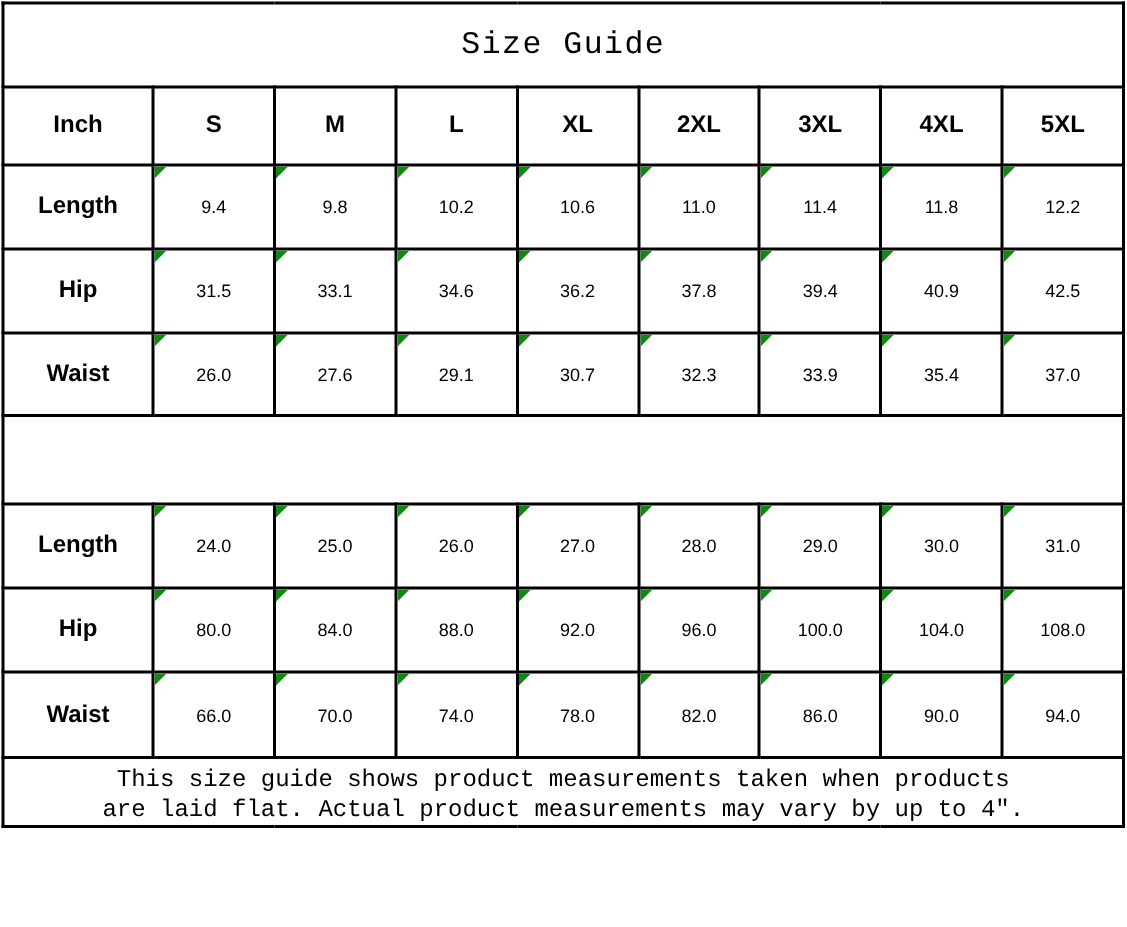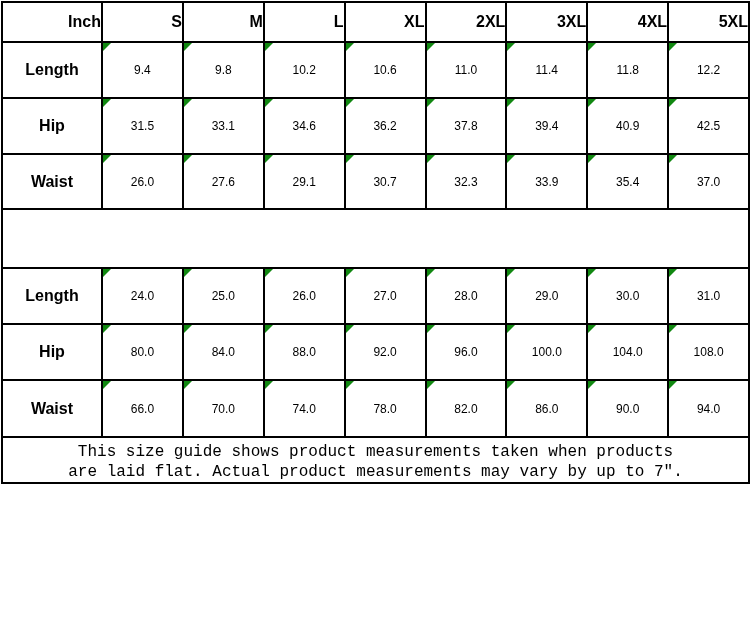"Size Guide" tr { html: none -> <tr> <td>Size Guide</td> </tr> }
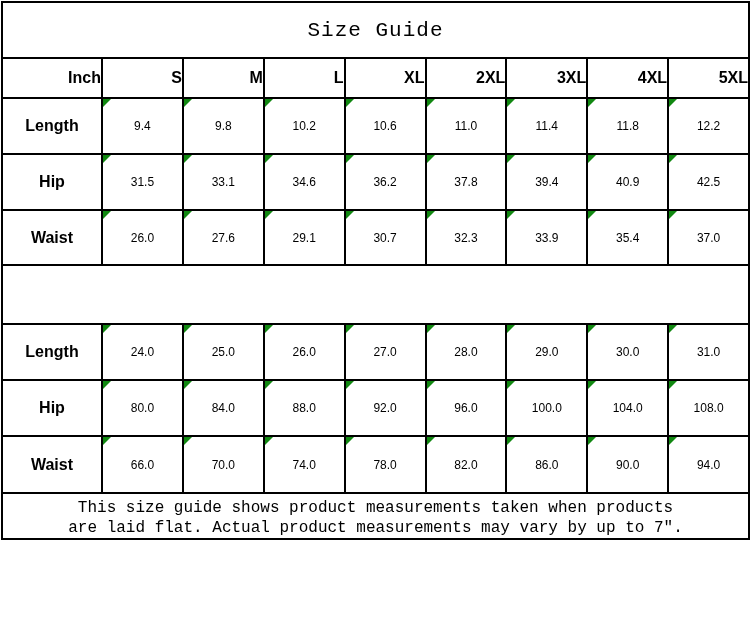"Inch" .h54 td { height: 40px -> 52px; text-align: right -> none }
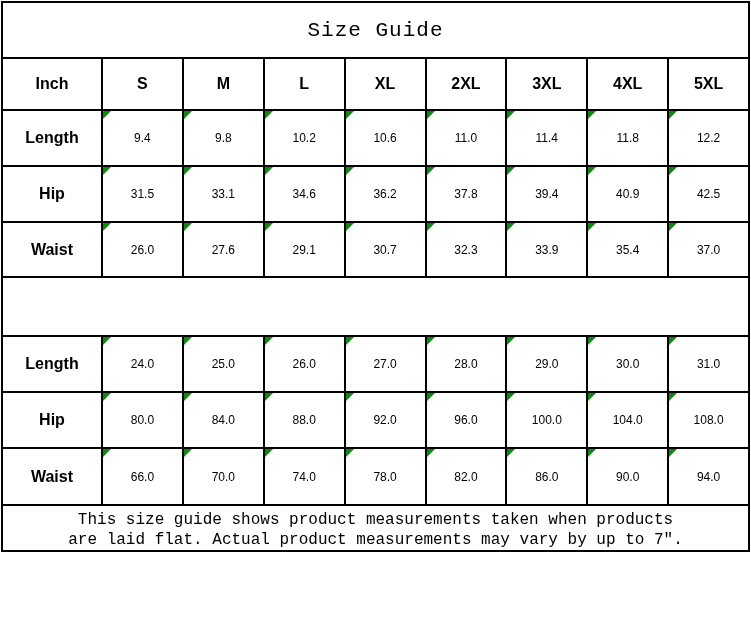"are laid flat. Actual product" div { text: 7 -> 4 }
